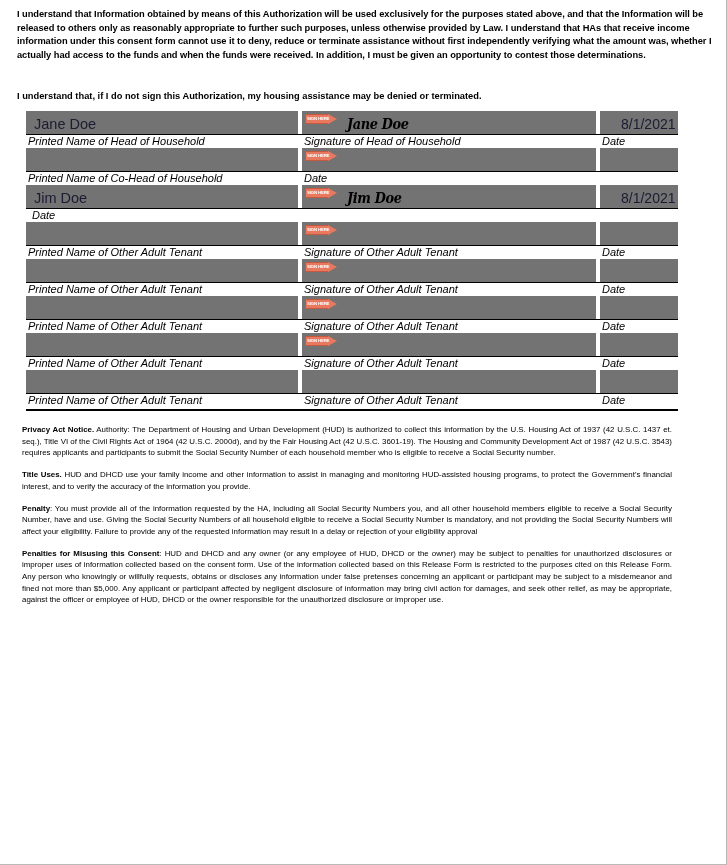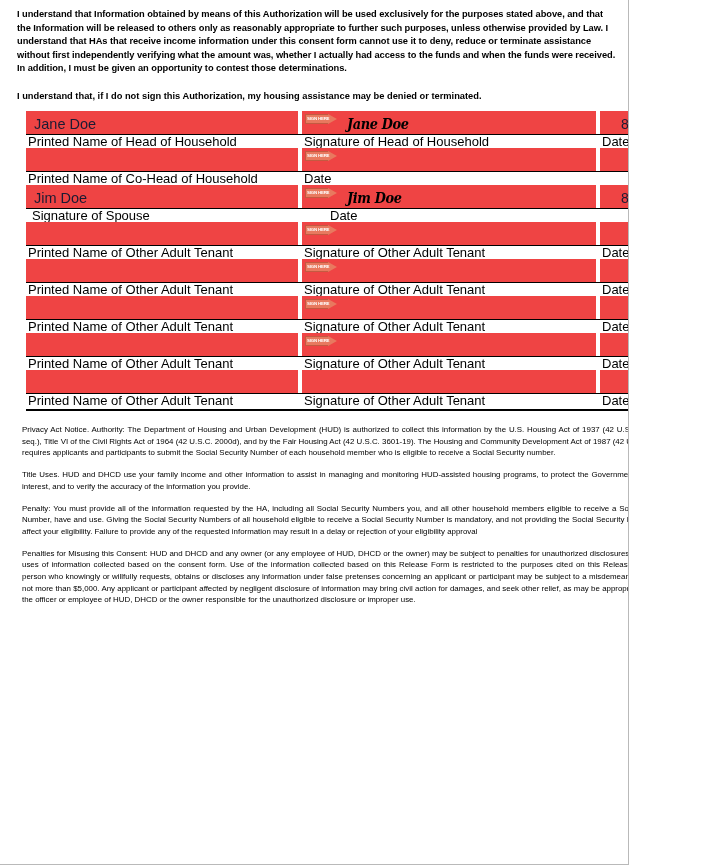"I understand that Information obtained" #page { width: 629px -> 727px }
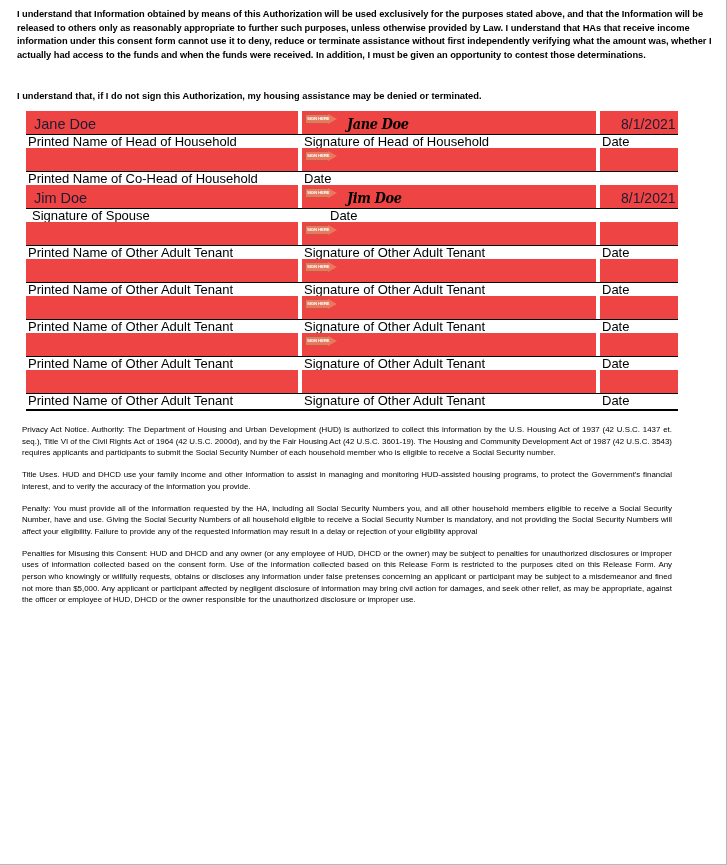"Jane Doe" .field-box { background: #ef4444 -> #737373 }
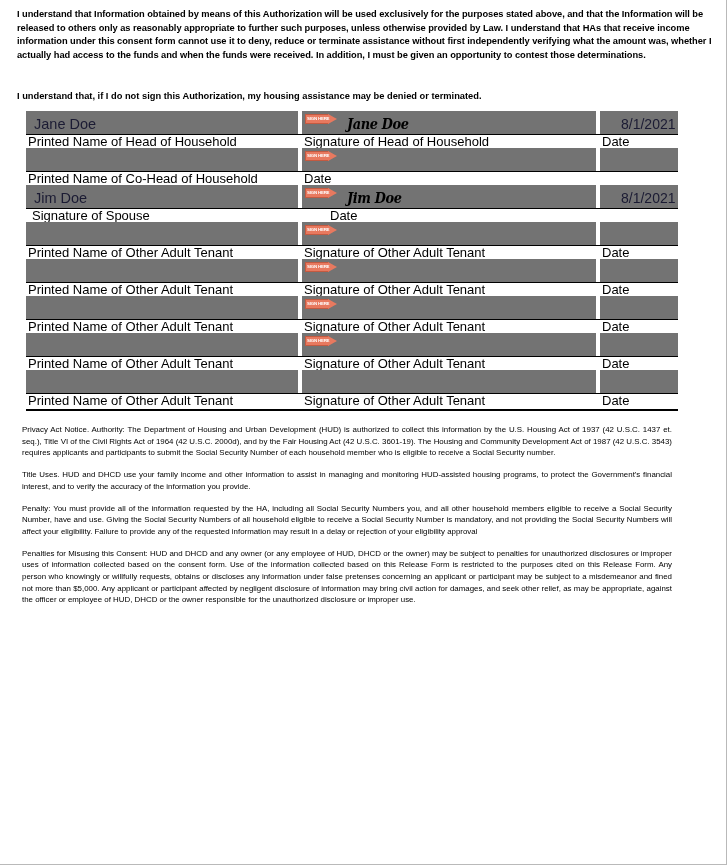"Printed Name of Head of" .label-cell { font-size: 13px -> 11px; font-style: none -> italic }
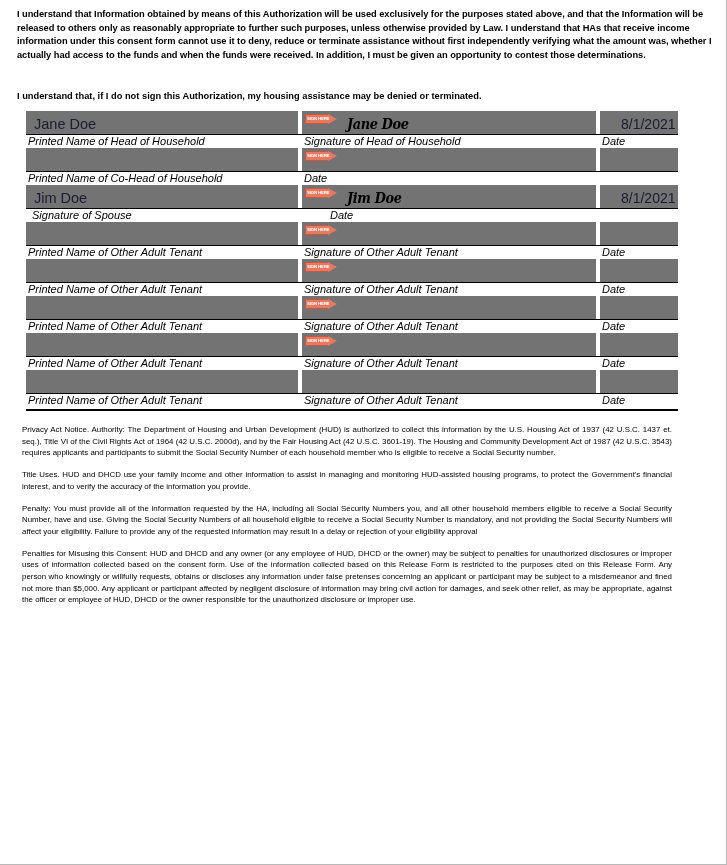"Signature of Spouse" div.label-cell { html: <div>Signature of Spouse</div> -> none }
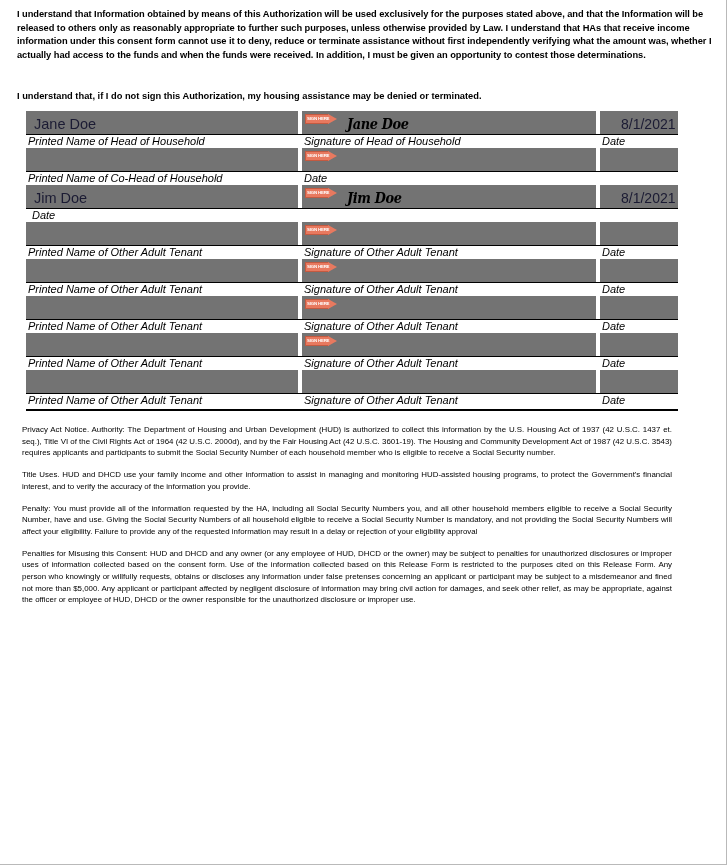"Privacy Act Notice." .legal-para b { font-weight: normal -> bold }
